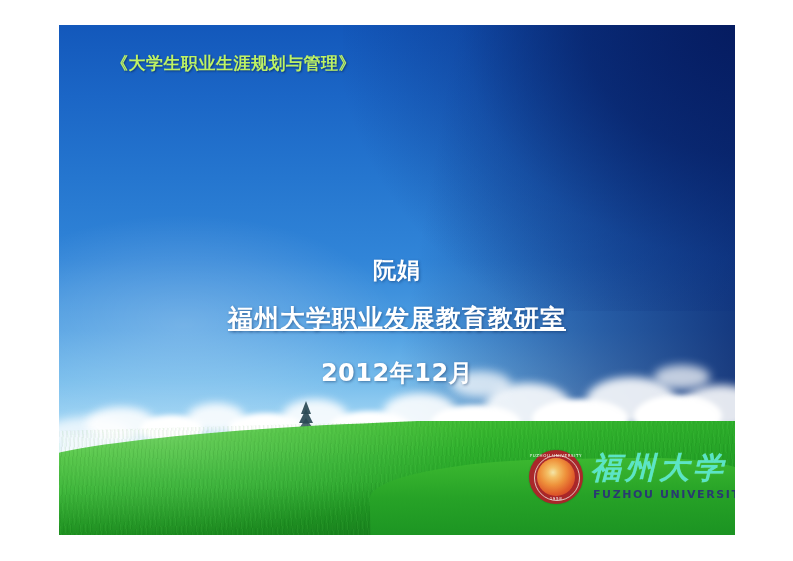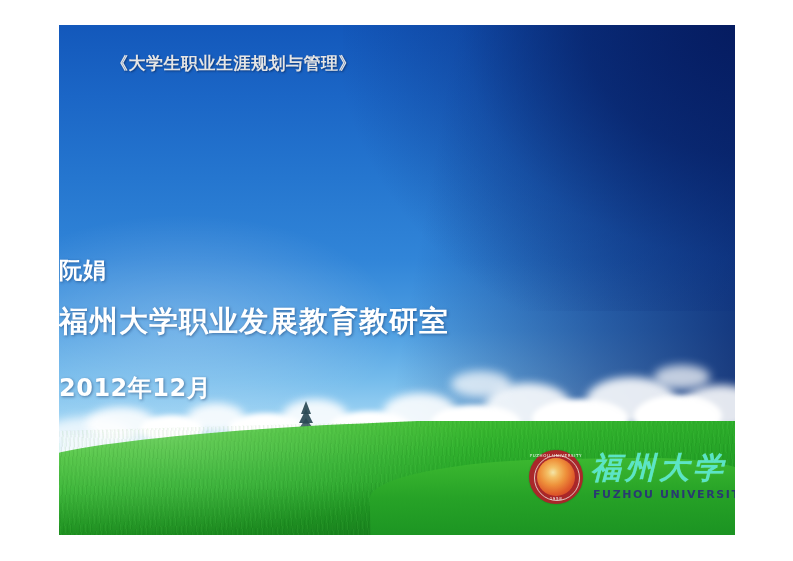"《大学生职业生涯规划与管理》" .course-title { color: #e5e5e5 -> #bef264 }
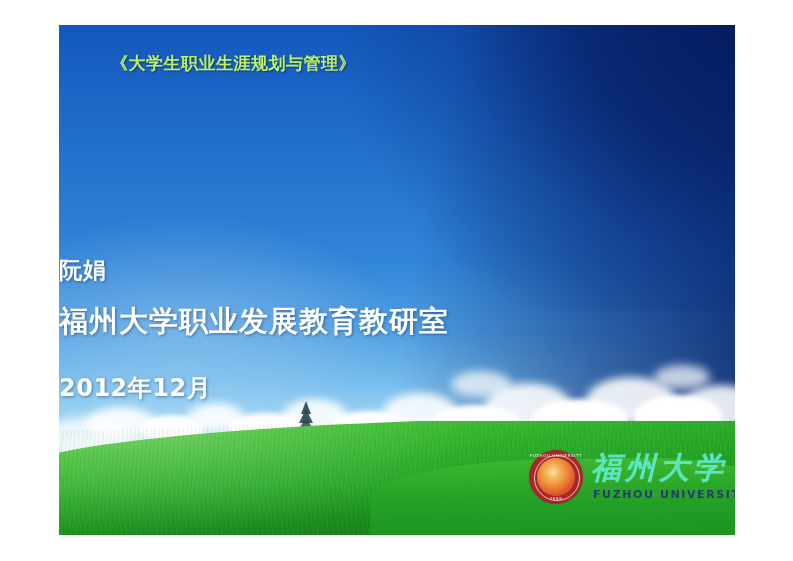"阮娟" .presenter-block { text-align: left -> center }
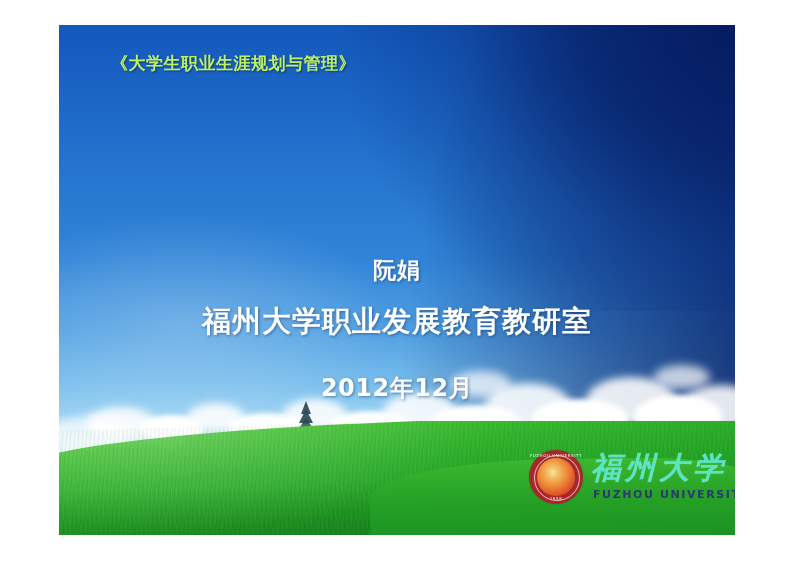"福州大学职业发展教育教研室" .department { font-size: 29px -> 25px; margin-bottom: 30px -> 22px; text-decoration: none -> underline }
